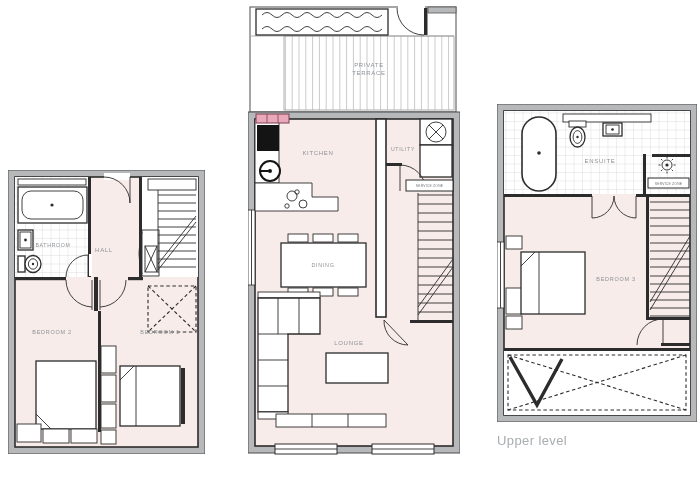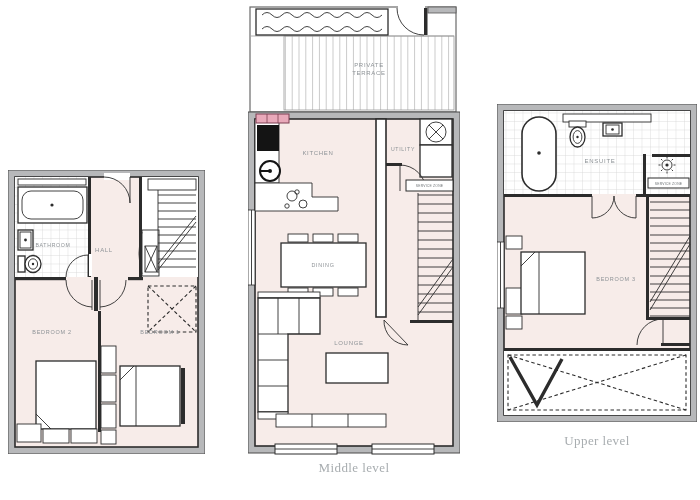"Upper level" .level-label { font-family: Liberation Serif, serif -> Liberation Sans, sans-serif; text-align: center -> left }
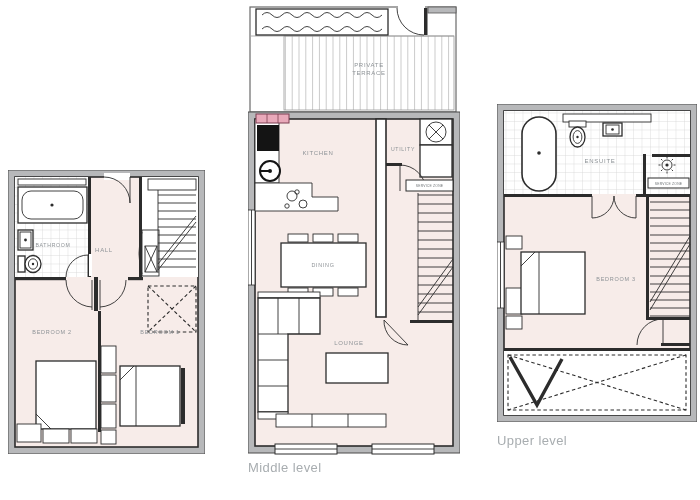"Middle level" div.level-label { html: <div>Middle level</div> -> none }
